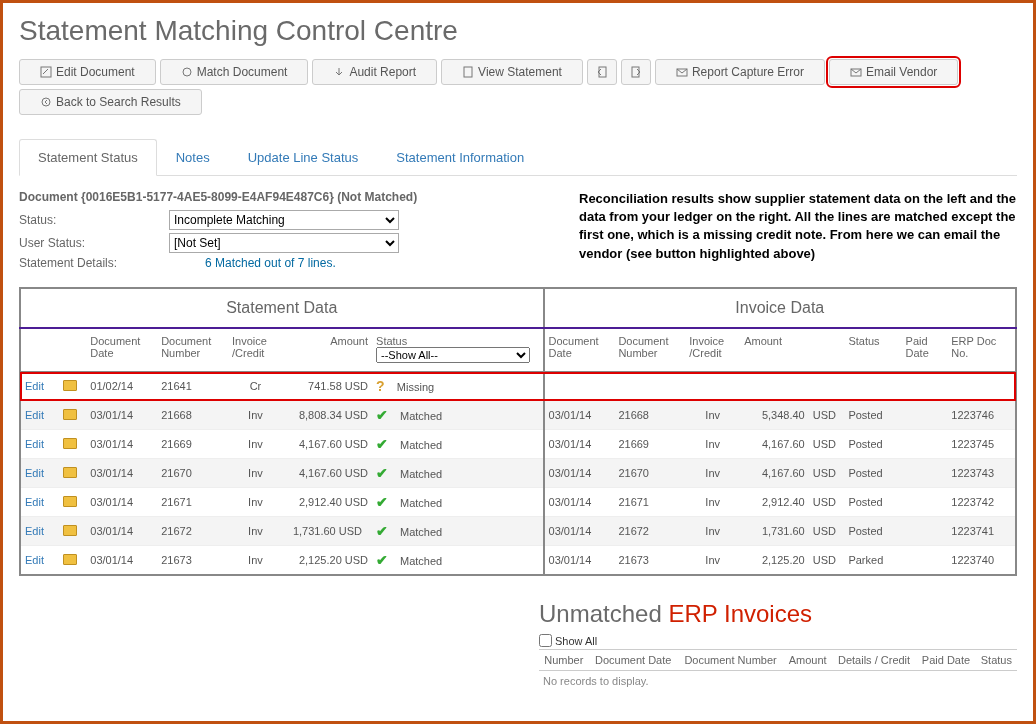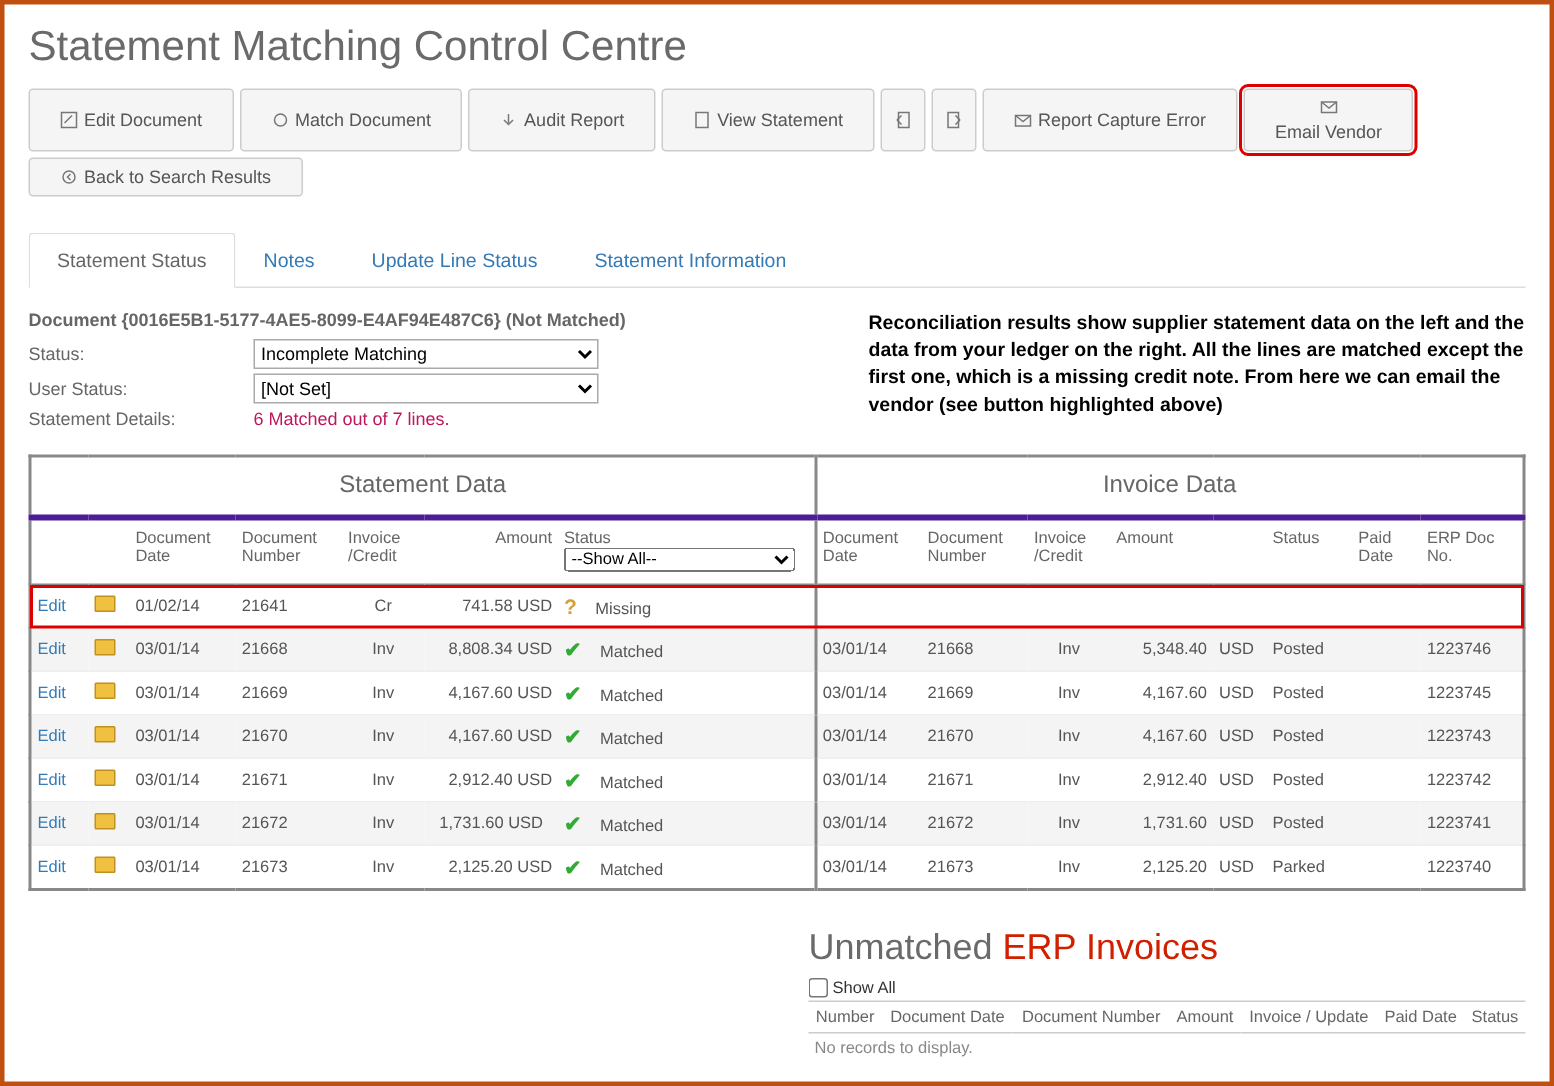"Email Vendor" .highlight-red { flex-direction: column -> none }
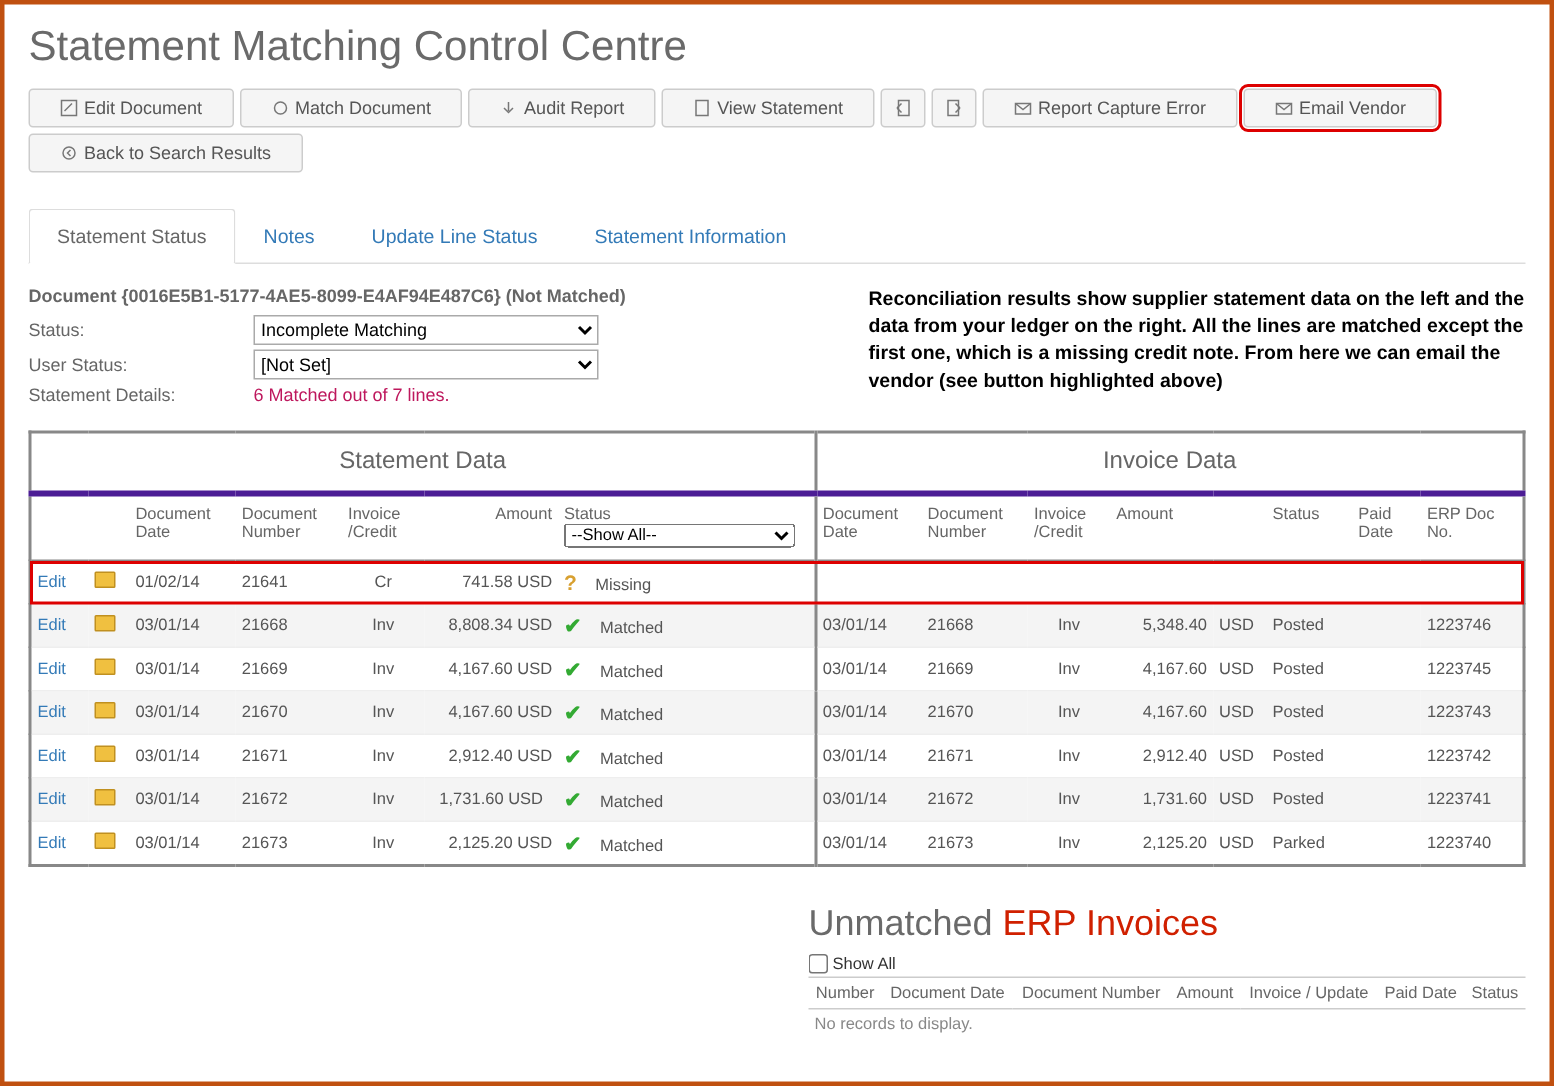"6 Matched out of 7" .field-value { color: #be185d -> #0369a1; margin-left: none -> 36px }
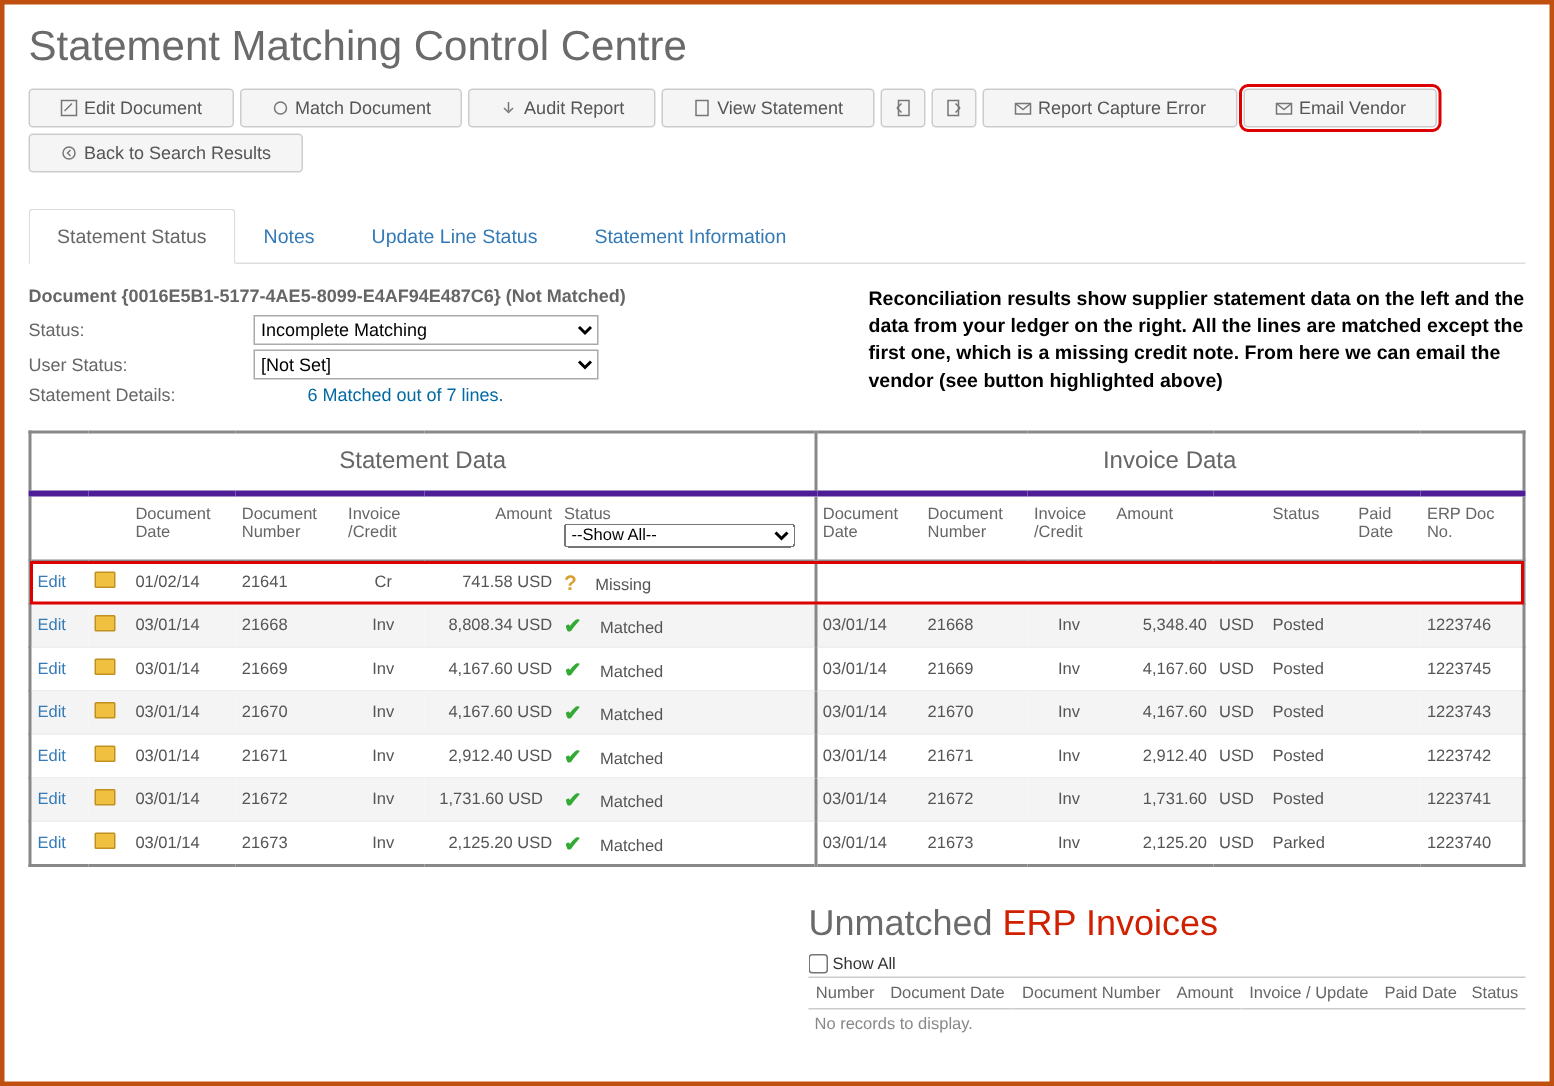"Statement Data" .section-header td { border-bottom: 4px solid #4c1d95 -> 2px solid #4c1d95 }
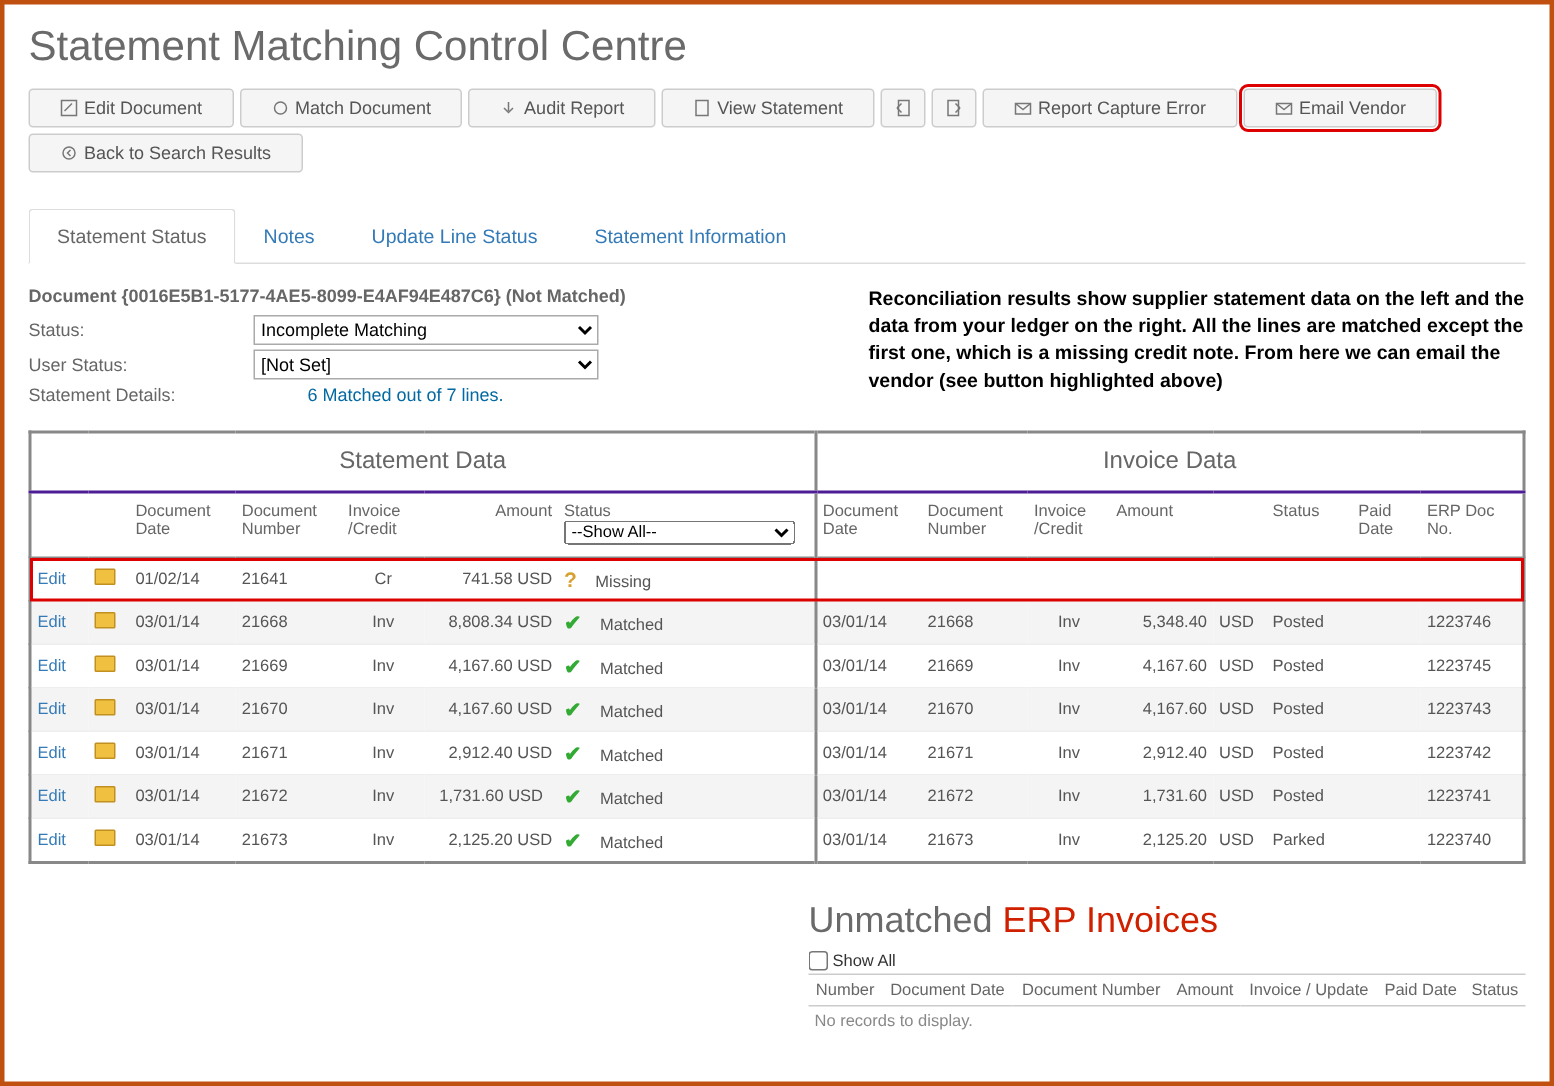"Invoice / Update" th { text: Invoice / Update -> Details / Credit }
